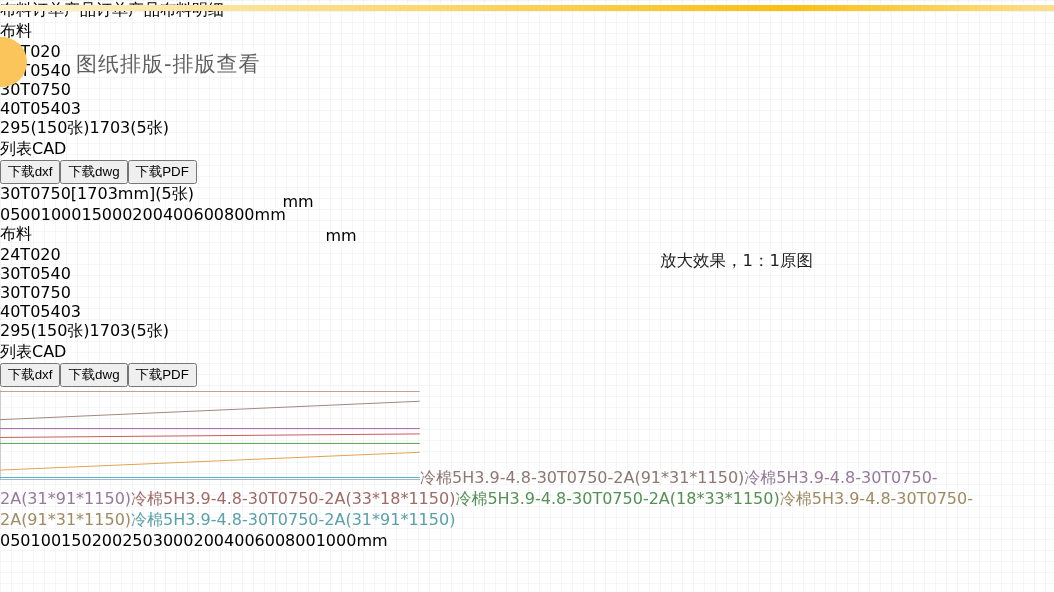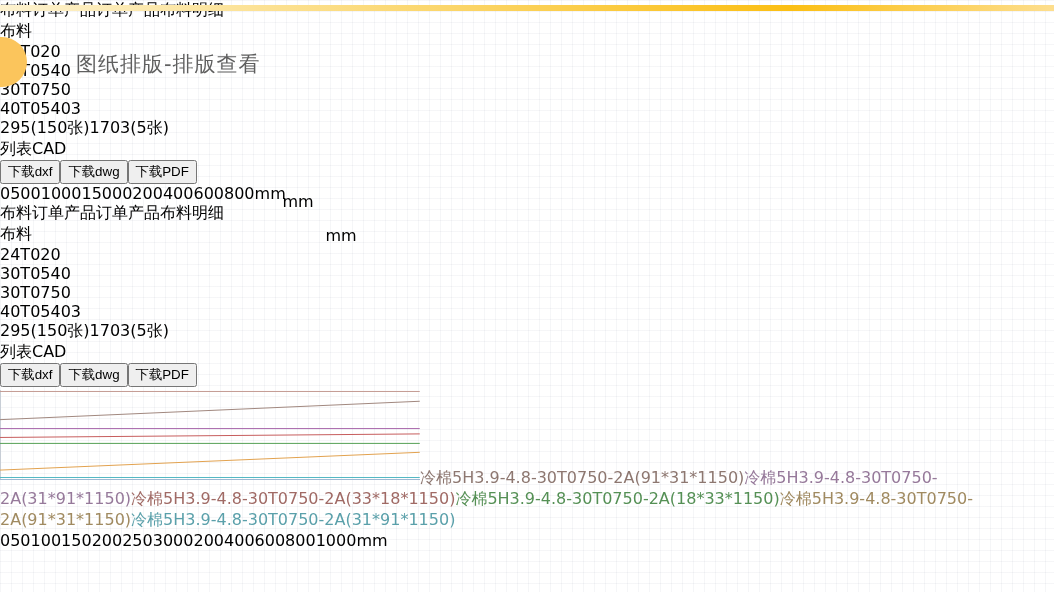"30T0750[1703mm](5张)" div.chart-title { html: none -> <div>30T0750[1703mm](5张)</div> }
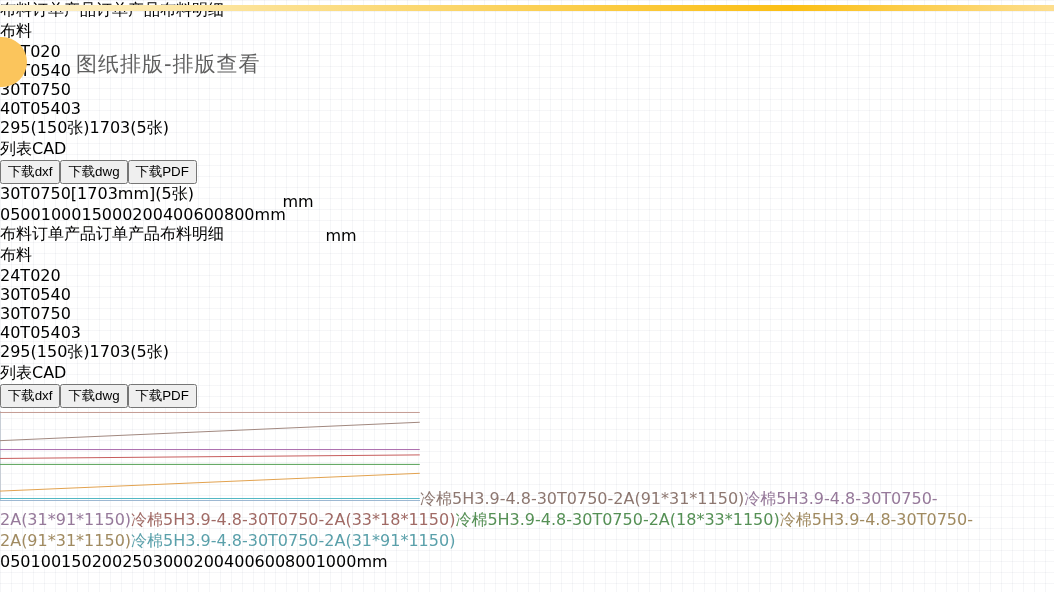"布料订单产品订单产品布料明细" div.nav-tabs { html: <div><span>布料</span><span>订单产品</span><span>订单产品布料明细</span></div> -> none }
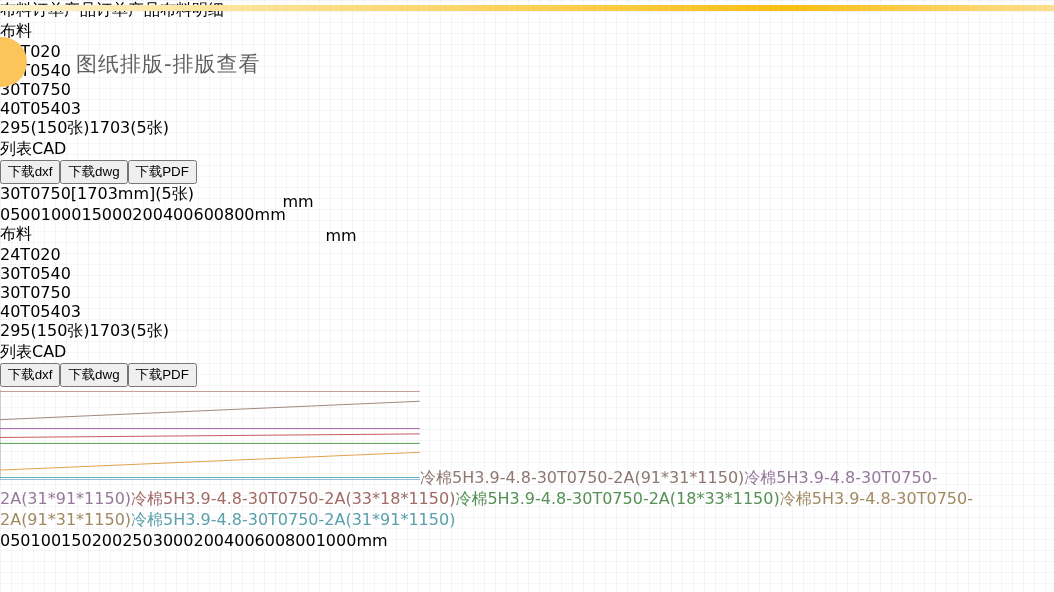"放大效果，1：1原图" div.caption { html: none -> <div>放大效果，1：1原图</div> }
